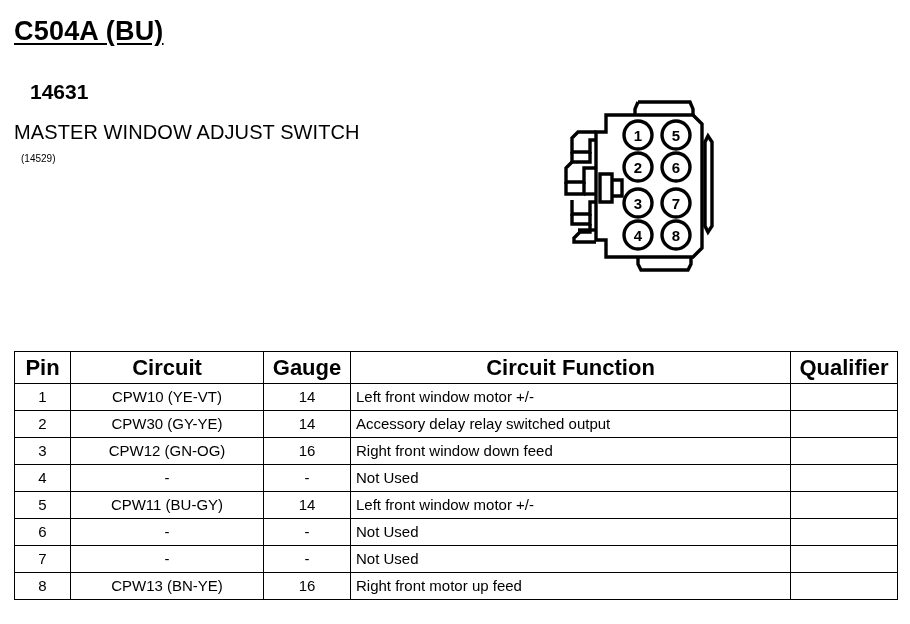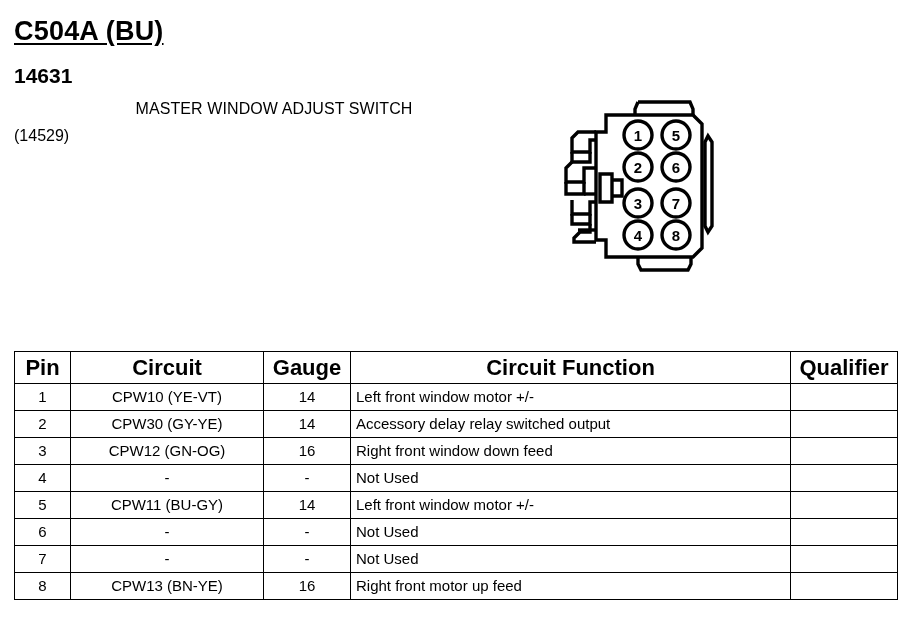"14631" #part-number { margin: 0 -> 16px }
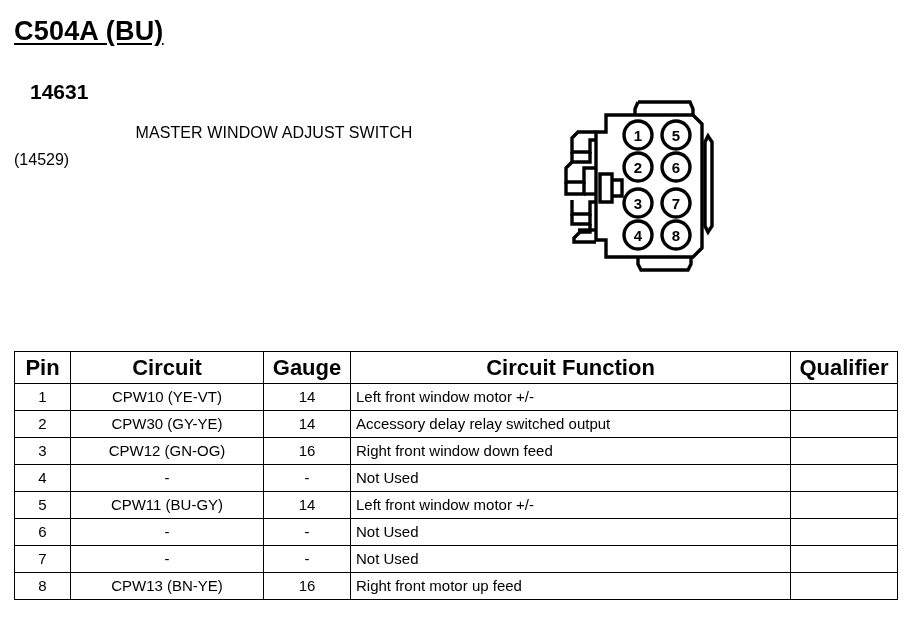"MASTER WINDOW ADJUST SWITCH" #part-name { font-size: 16px -> 20px; margin: 8px -> 0; text-align: center -> none }
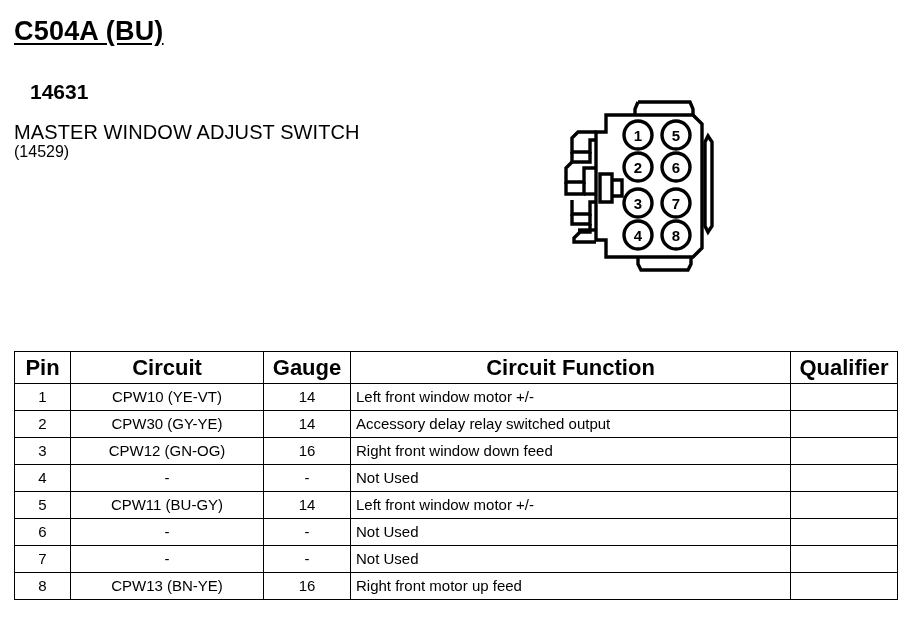"(14529)" #alt-part-number { font-size: 16px -> 10px; margin: 0 -> 7px }
